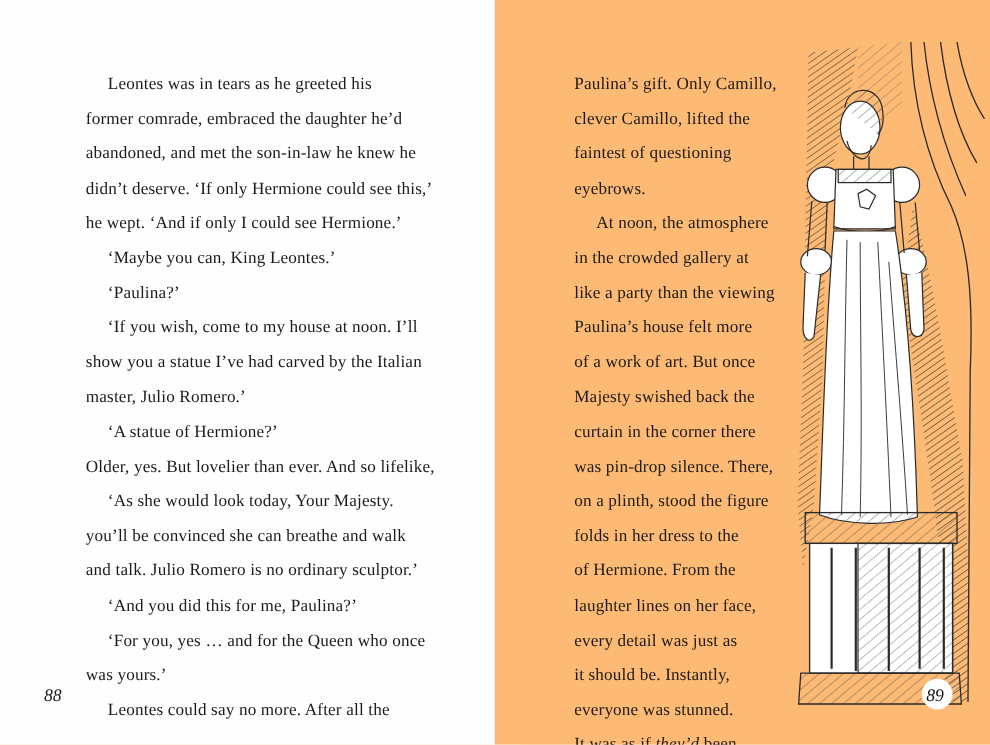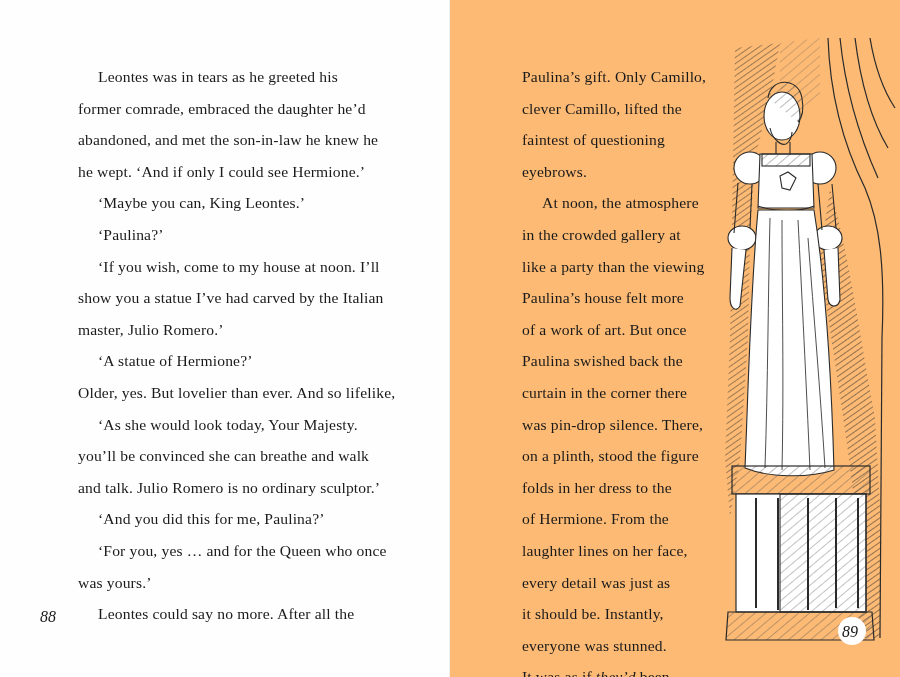"didn’t deserve. ‘If only Hermione" span.line { html: none -> <span>didn’t deserve. ‘If only Hermione could see this,’</span> }
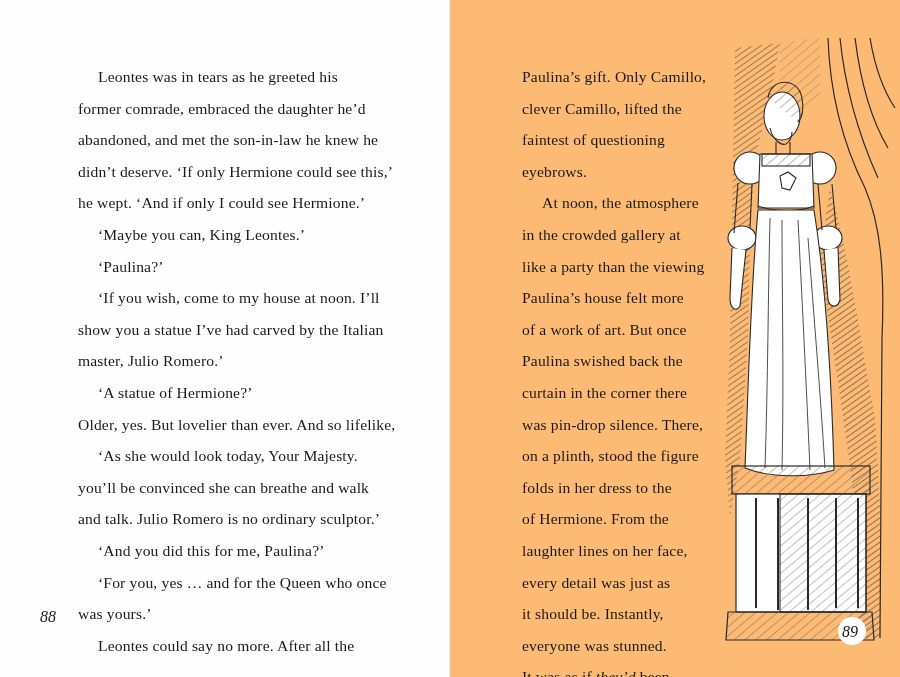"Paulina swished back the" span.line { text: Paulina -> Majesty }
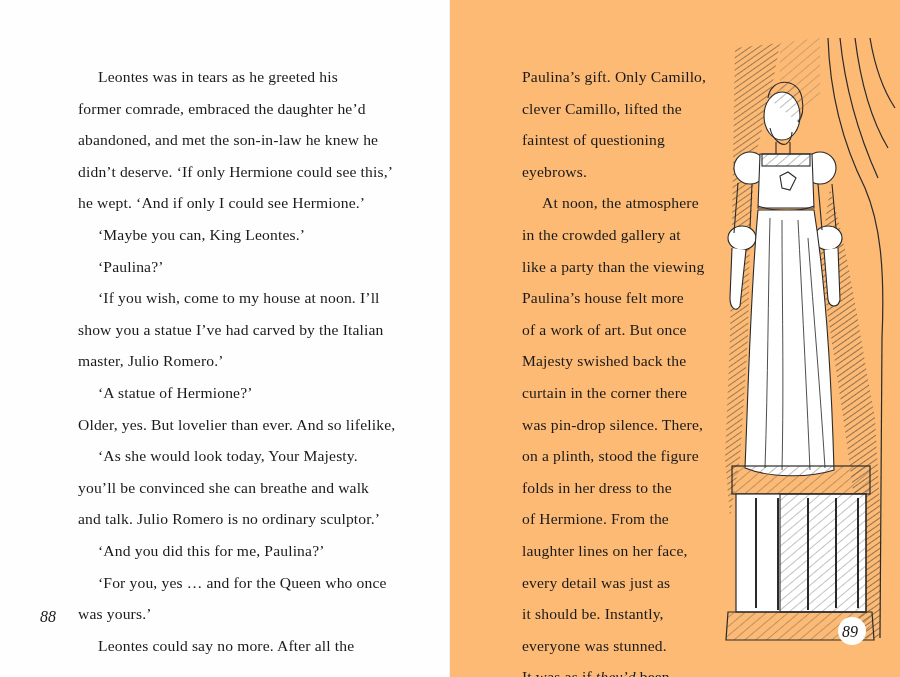"88" .page-num-left { top: 608px -> 624px }
